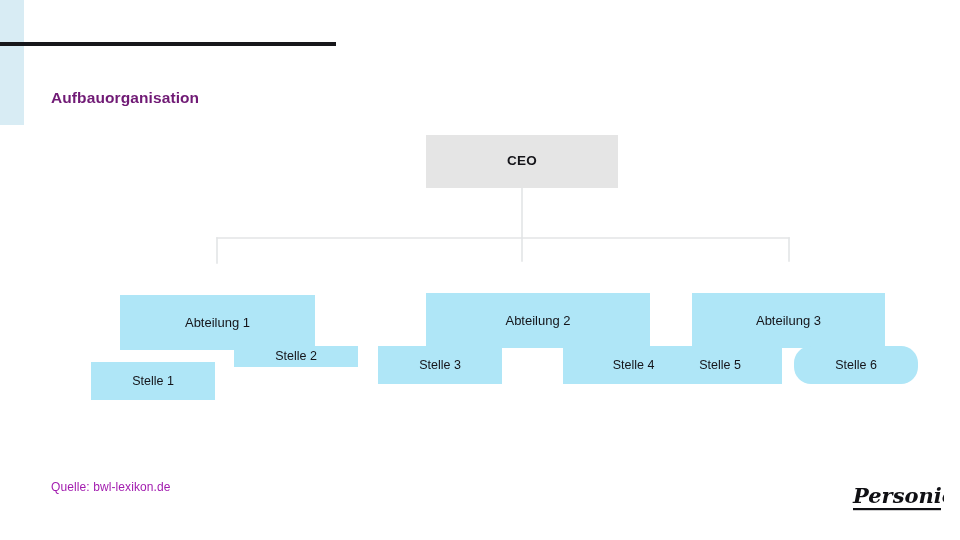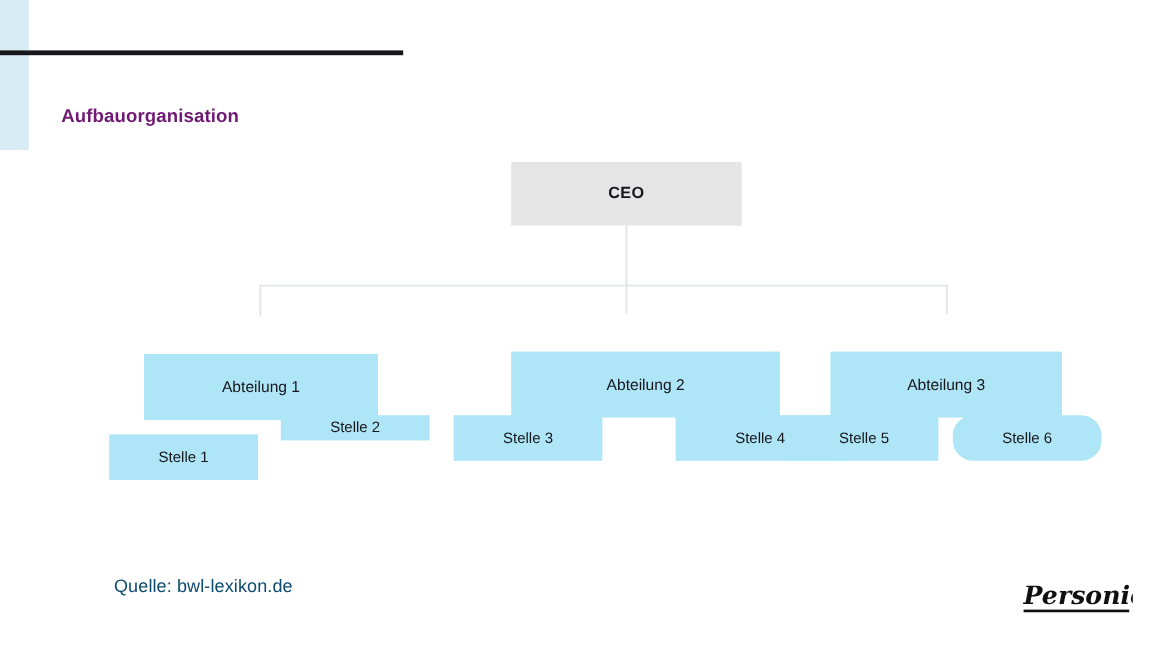"Quelle: bwl-lexikon.de" .source-note { color: #0c4a6e -> #a21caf; font-size: 15px -> 12px; margin-left: 44px -> none }
